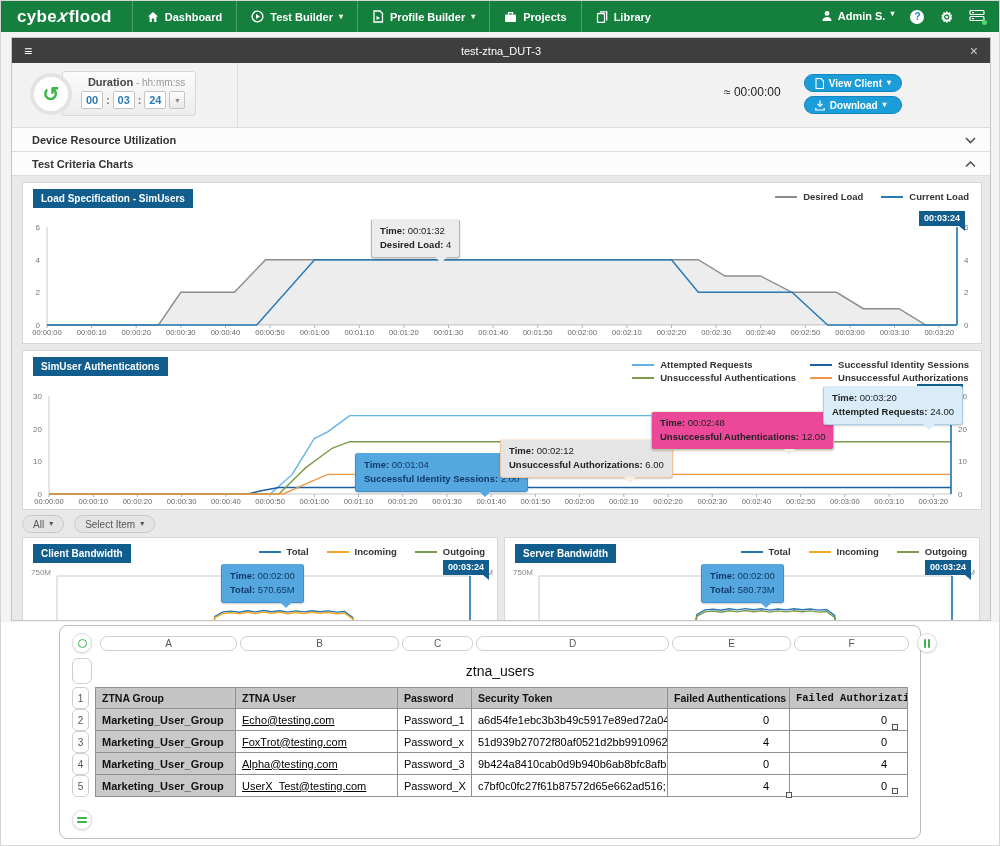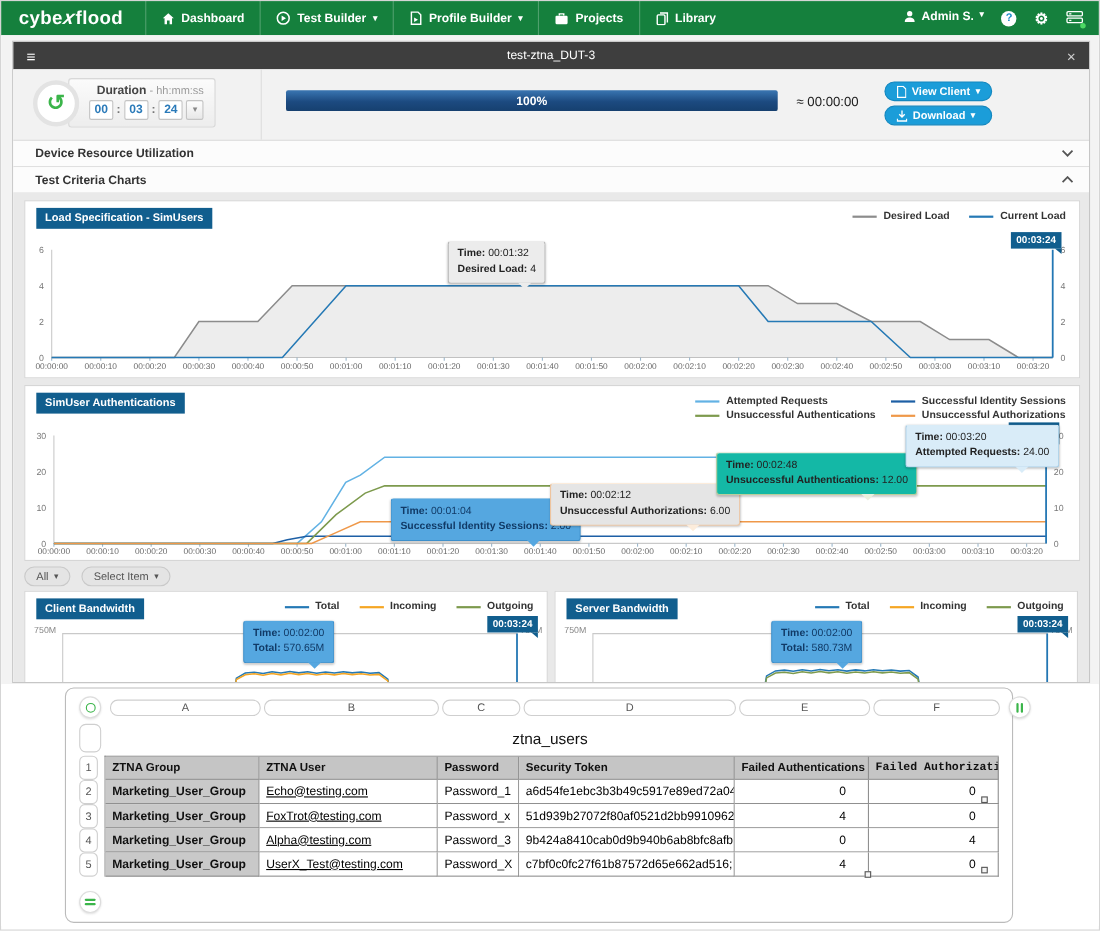"100%" div.progress-wrap { html: <div> <div> <span>100%</span> </div> </div> -> none }
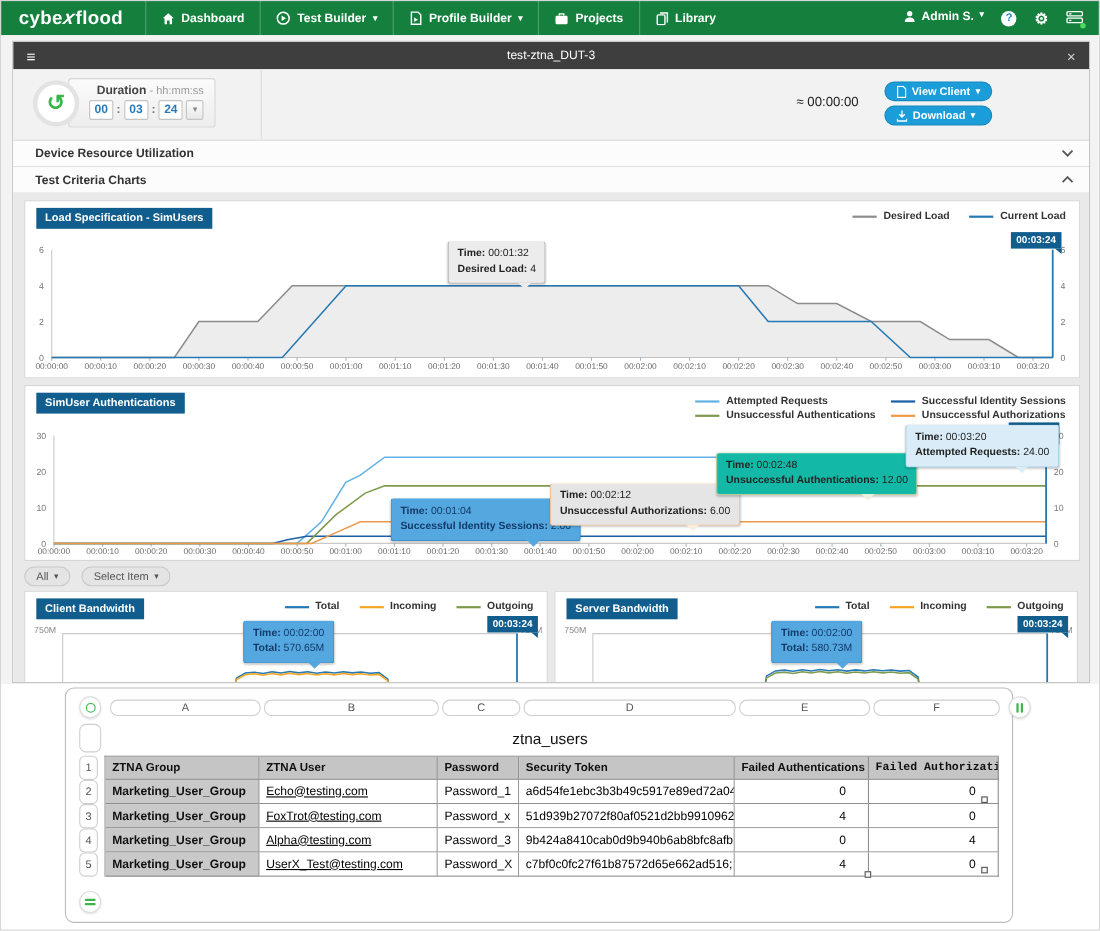"Time: 00:01:32" div.tooltip { margin-left: 36px -> none }
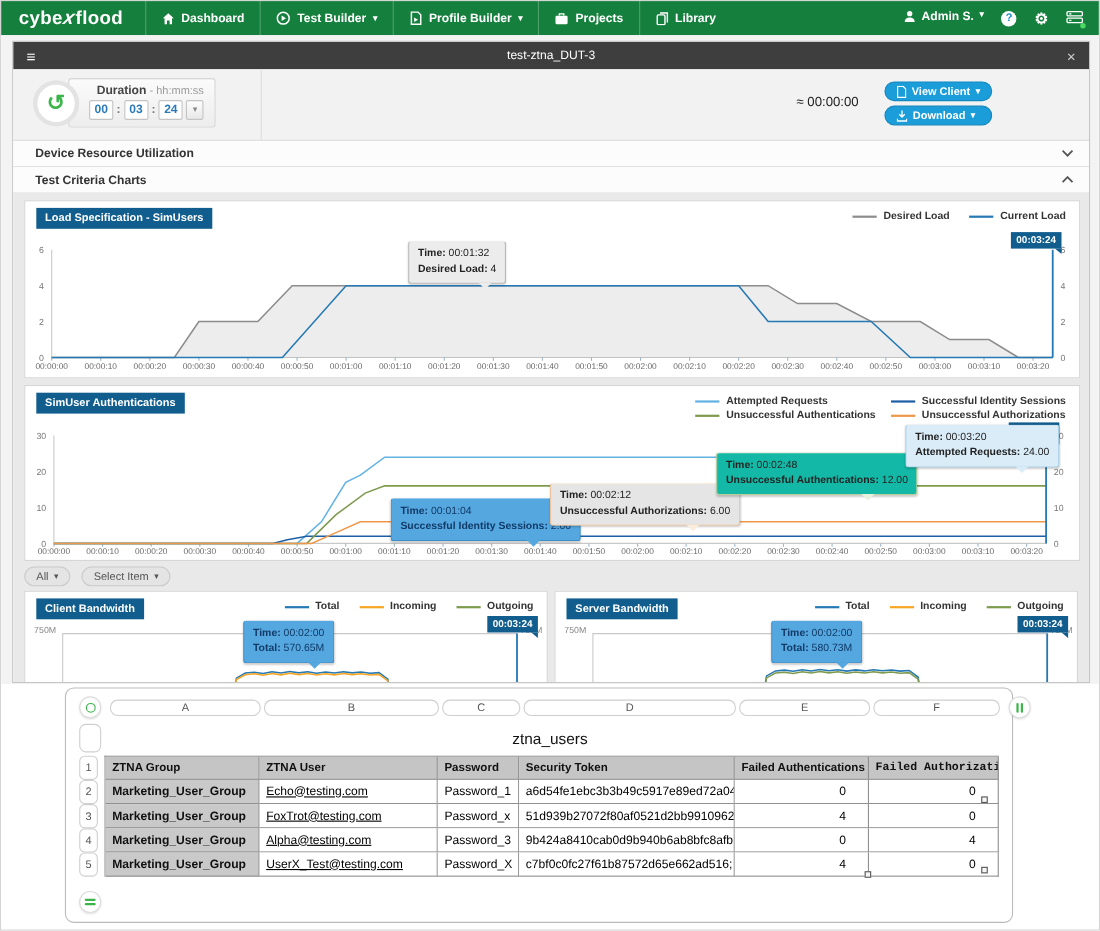"Time: 00:02:48" .tooltip.green { background: #14b8a6 -> #ec4899 }
